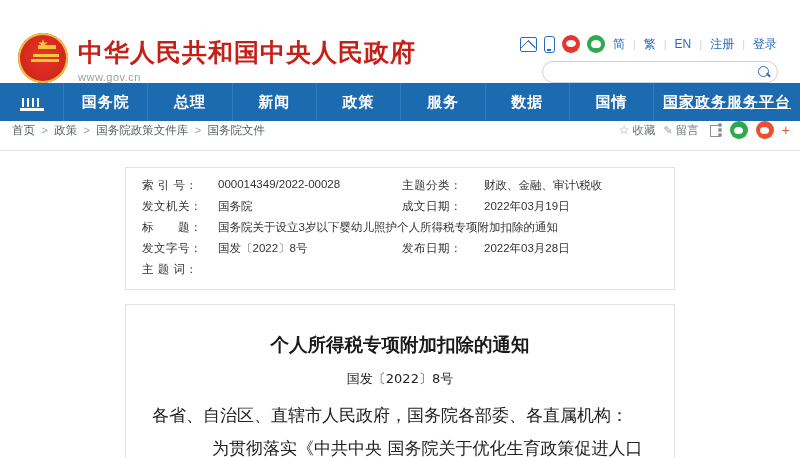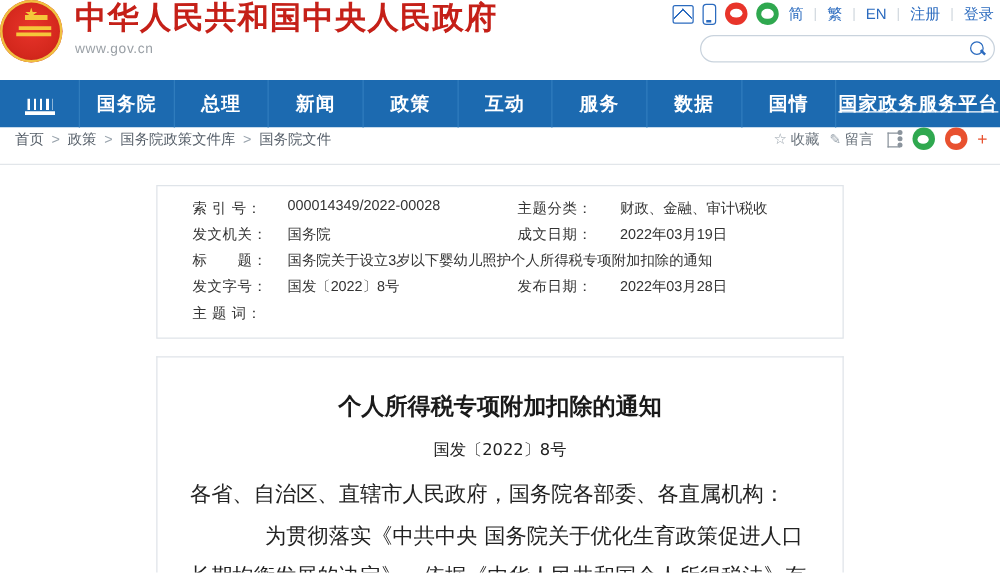"中华人民共和国中央人民政府" .header { align-items: flex-start -> flex-end; height: 64px -> 83px; padding: 0 0 -> 0 18px }
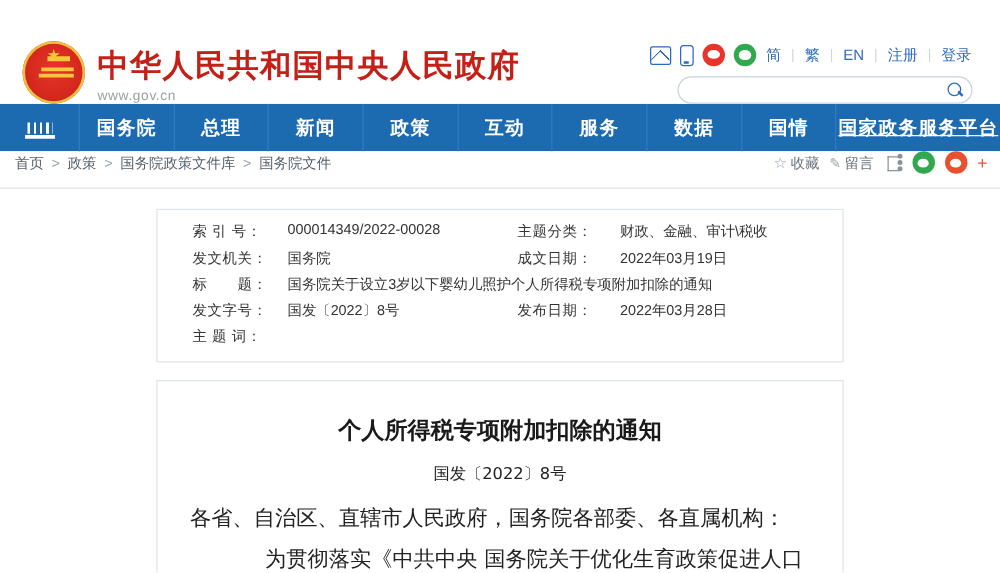"互动" div.nav-item { html: <div>互动</div> -> none }
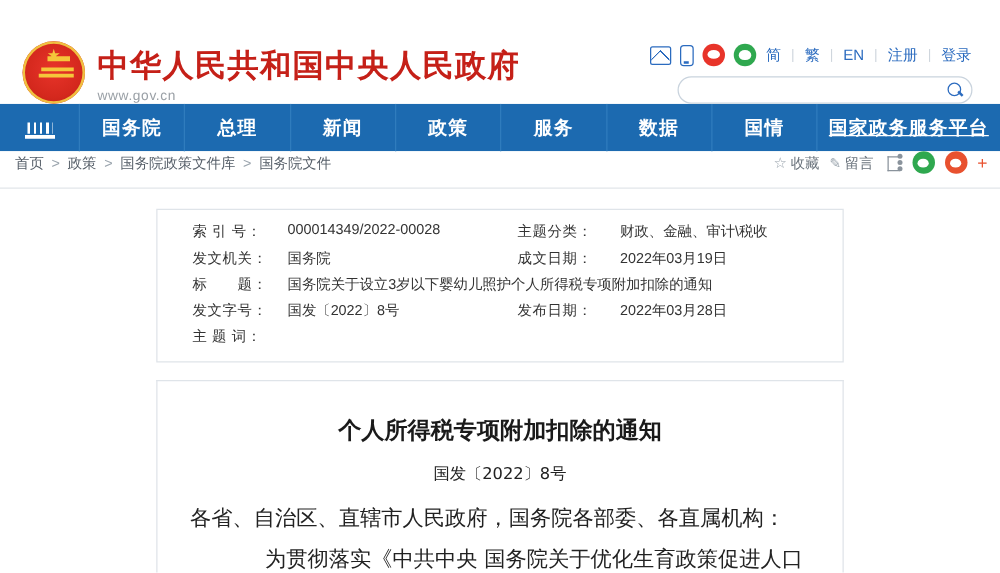"索 引 号：" .meta { padding: 10px 16px 12px 28px -> 10px 16px 12px 16px }
